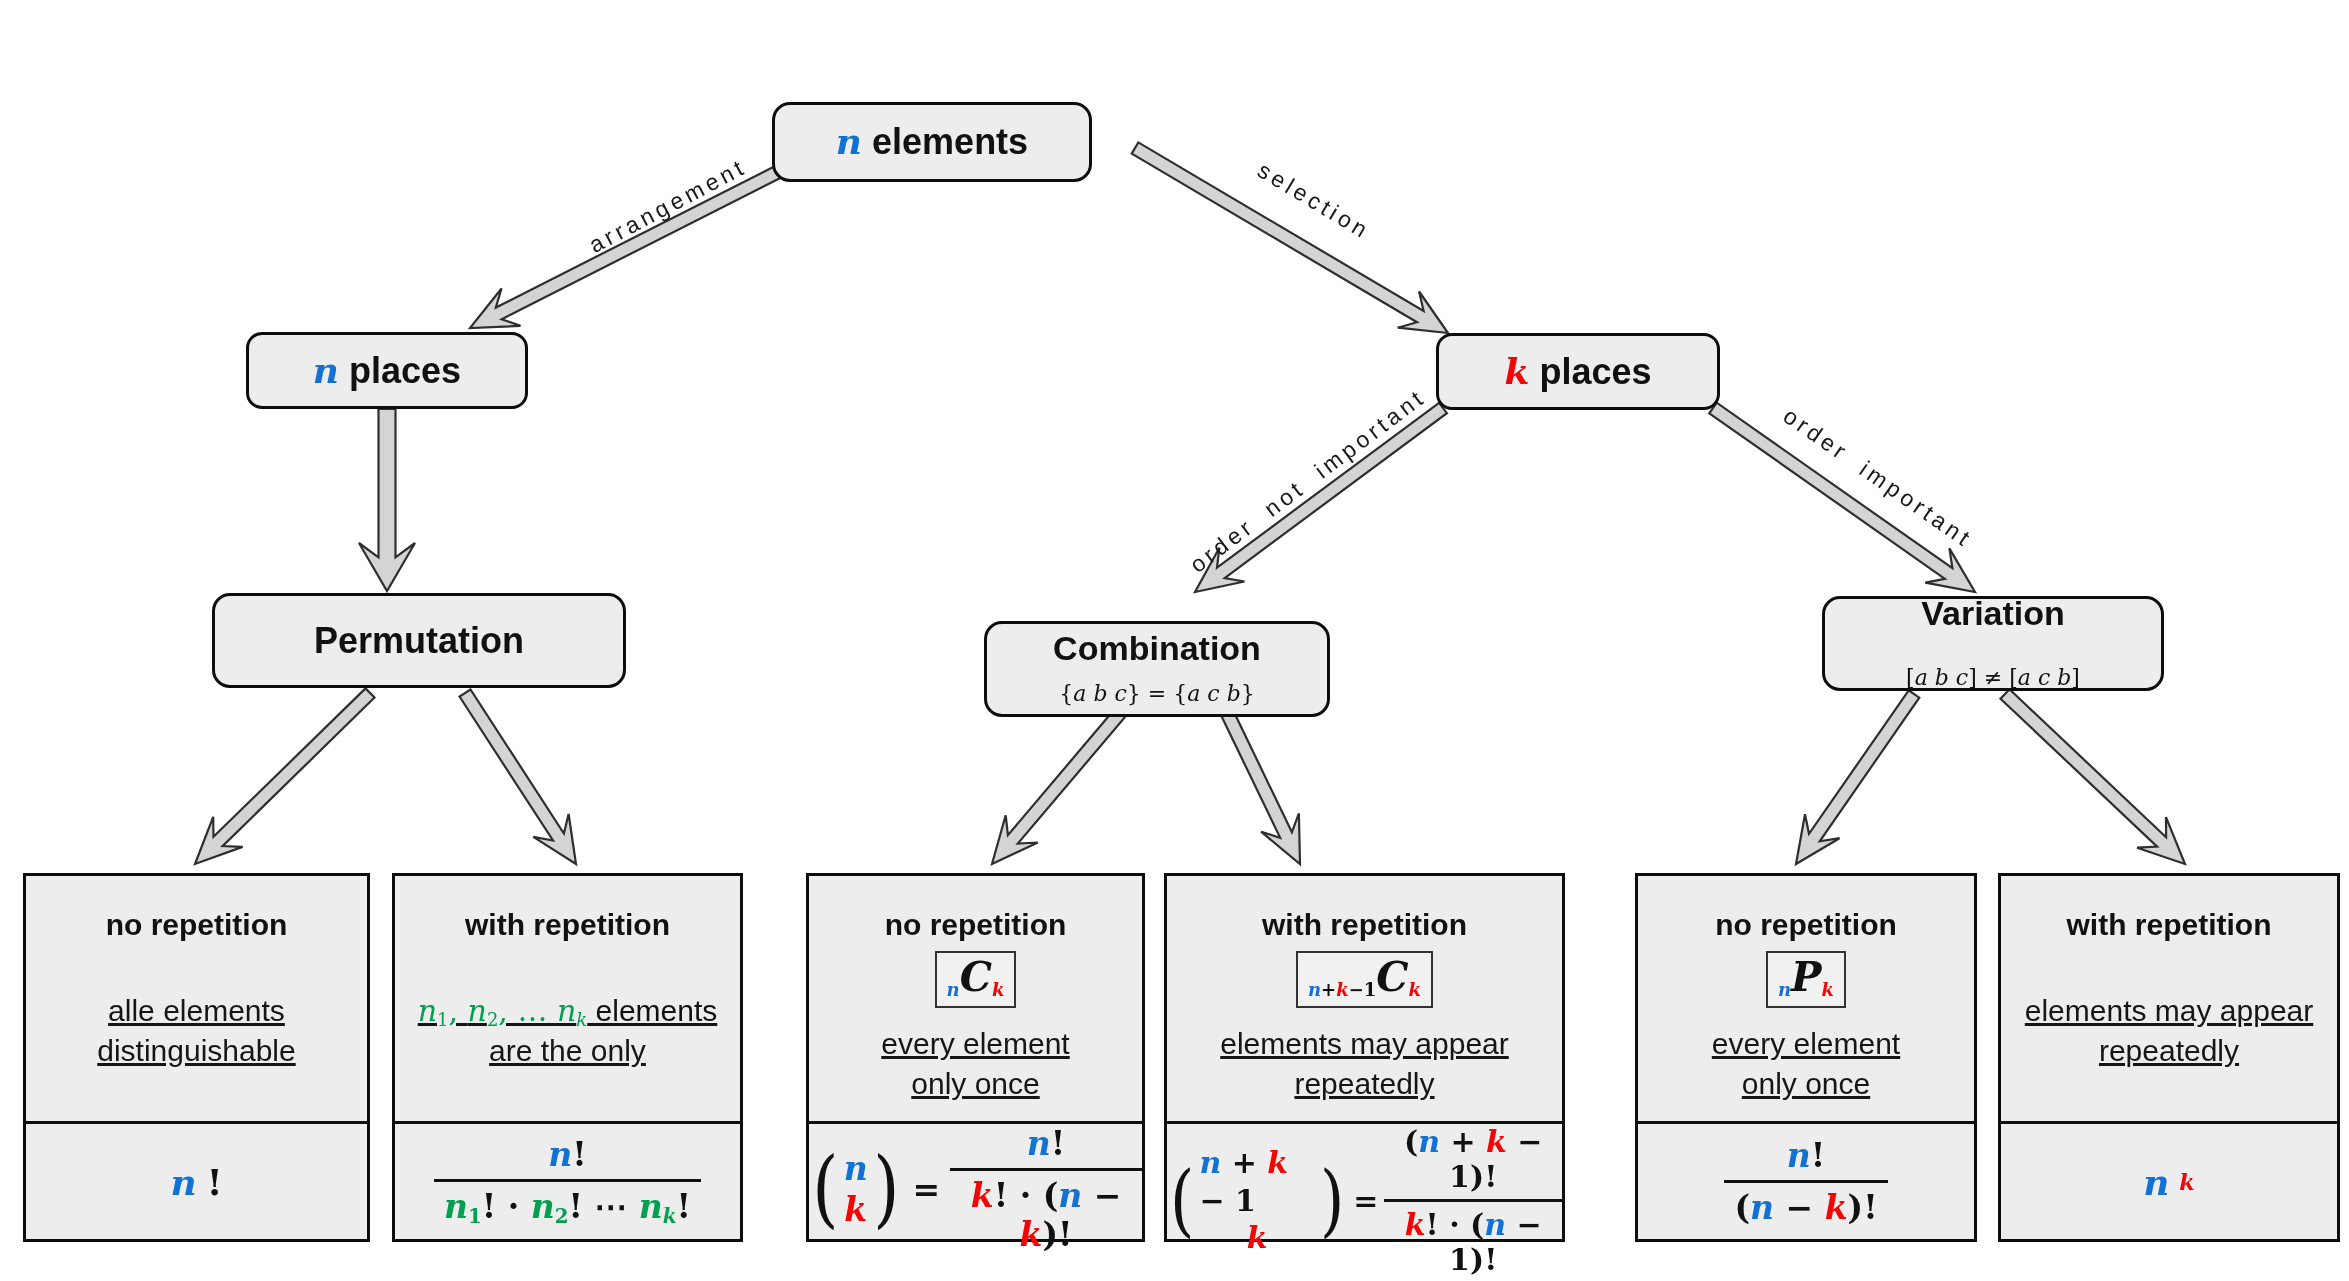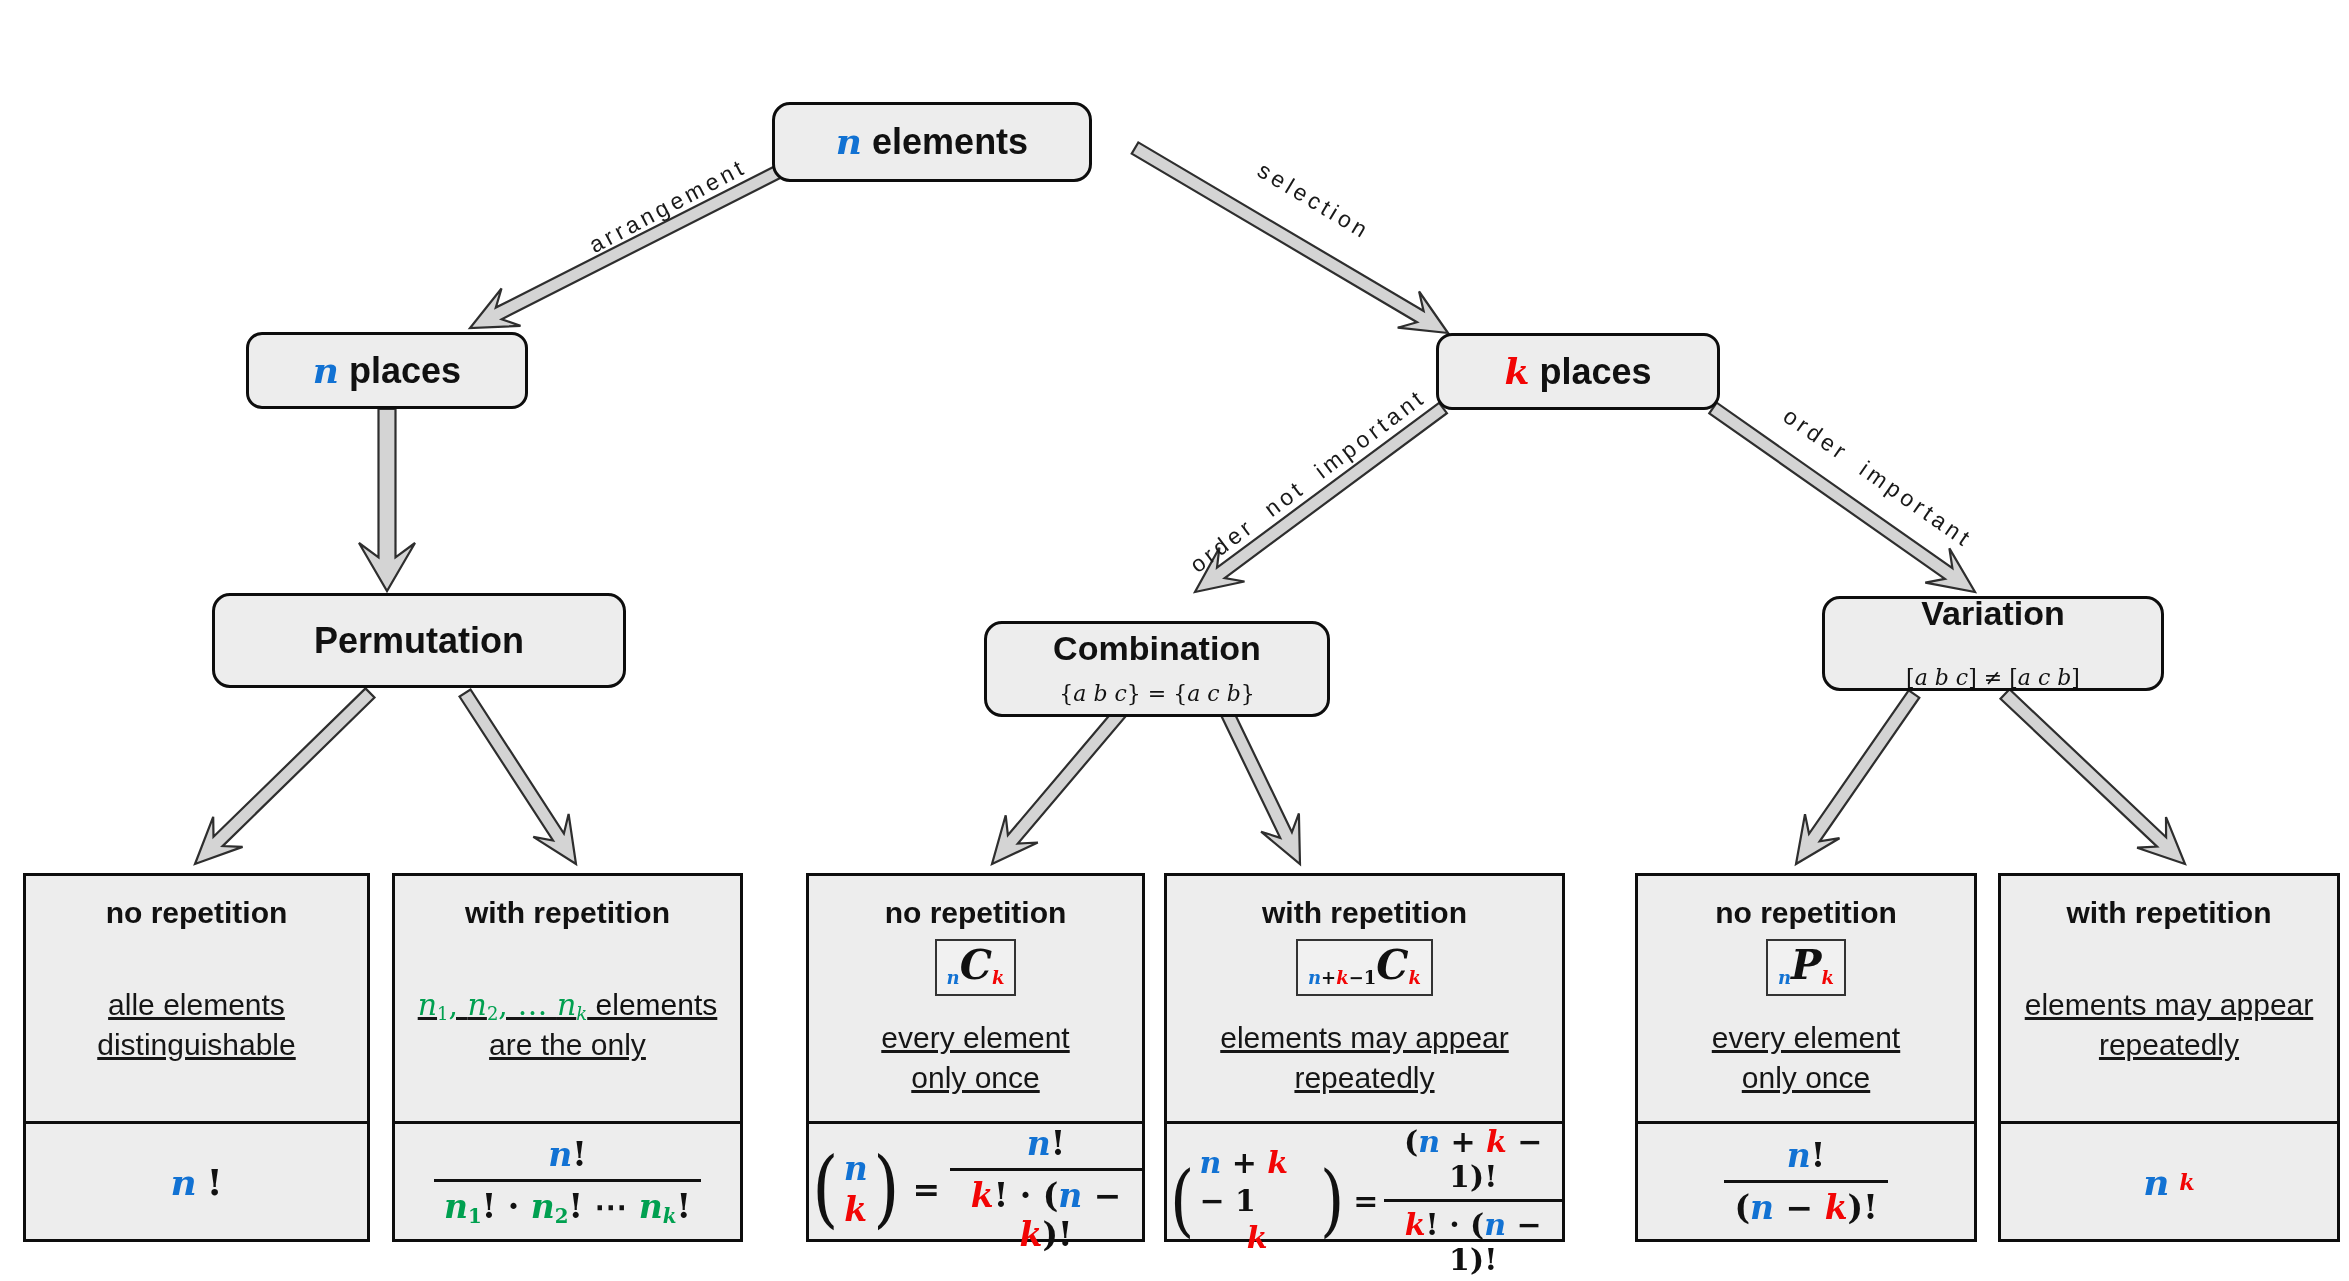"no repetition" .btitle { margin-top: 20px -> 32px }
